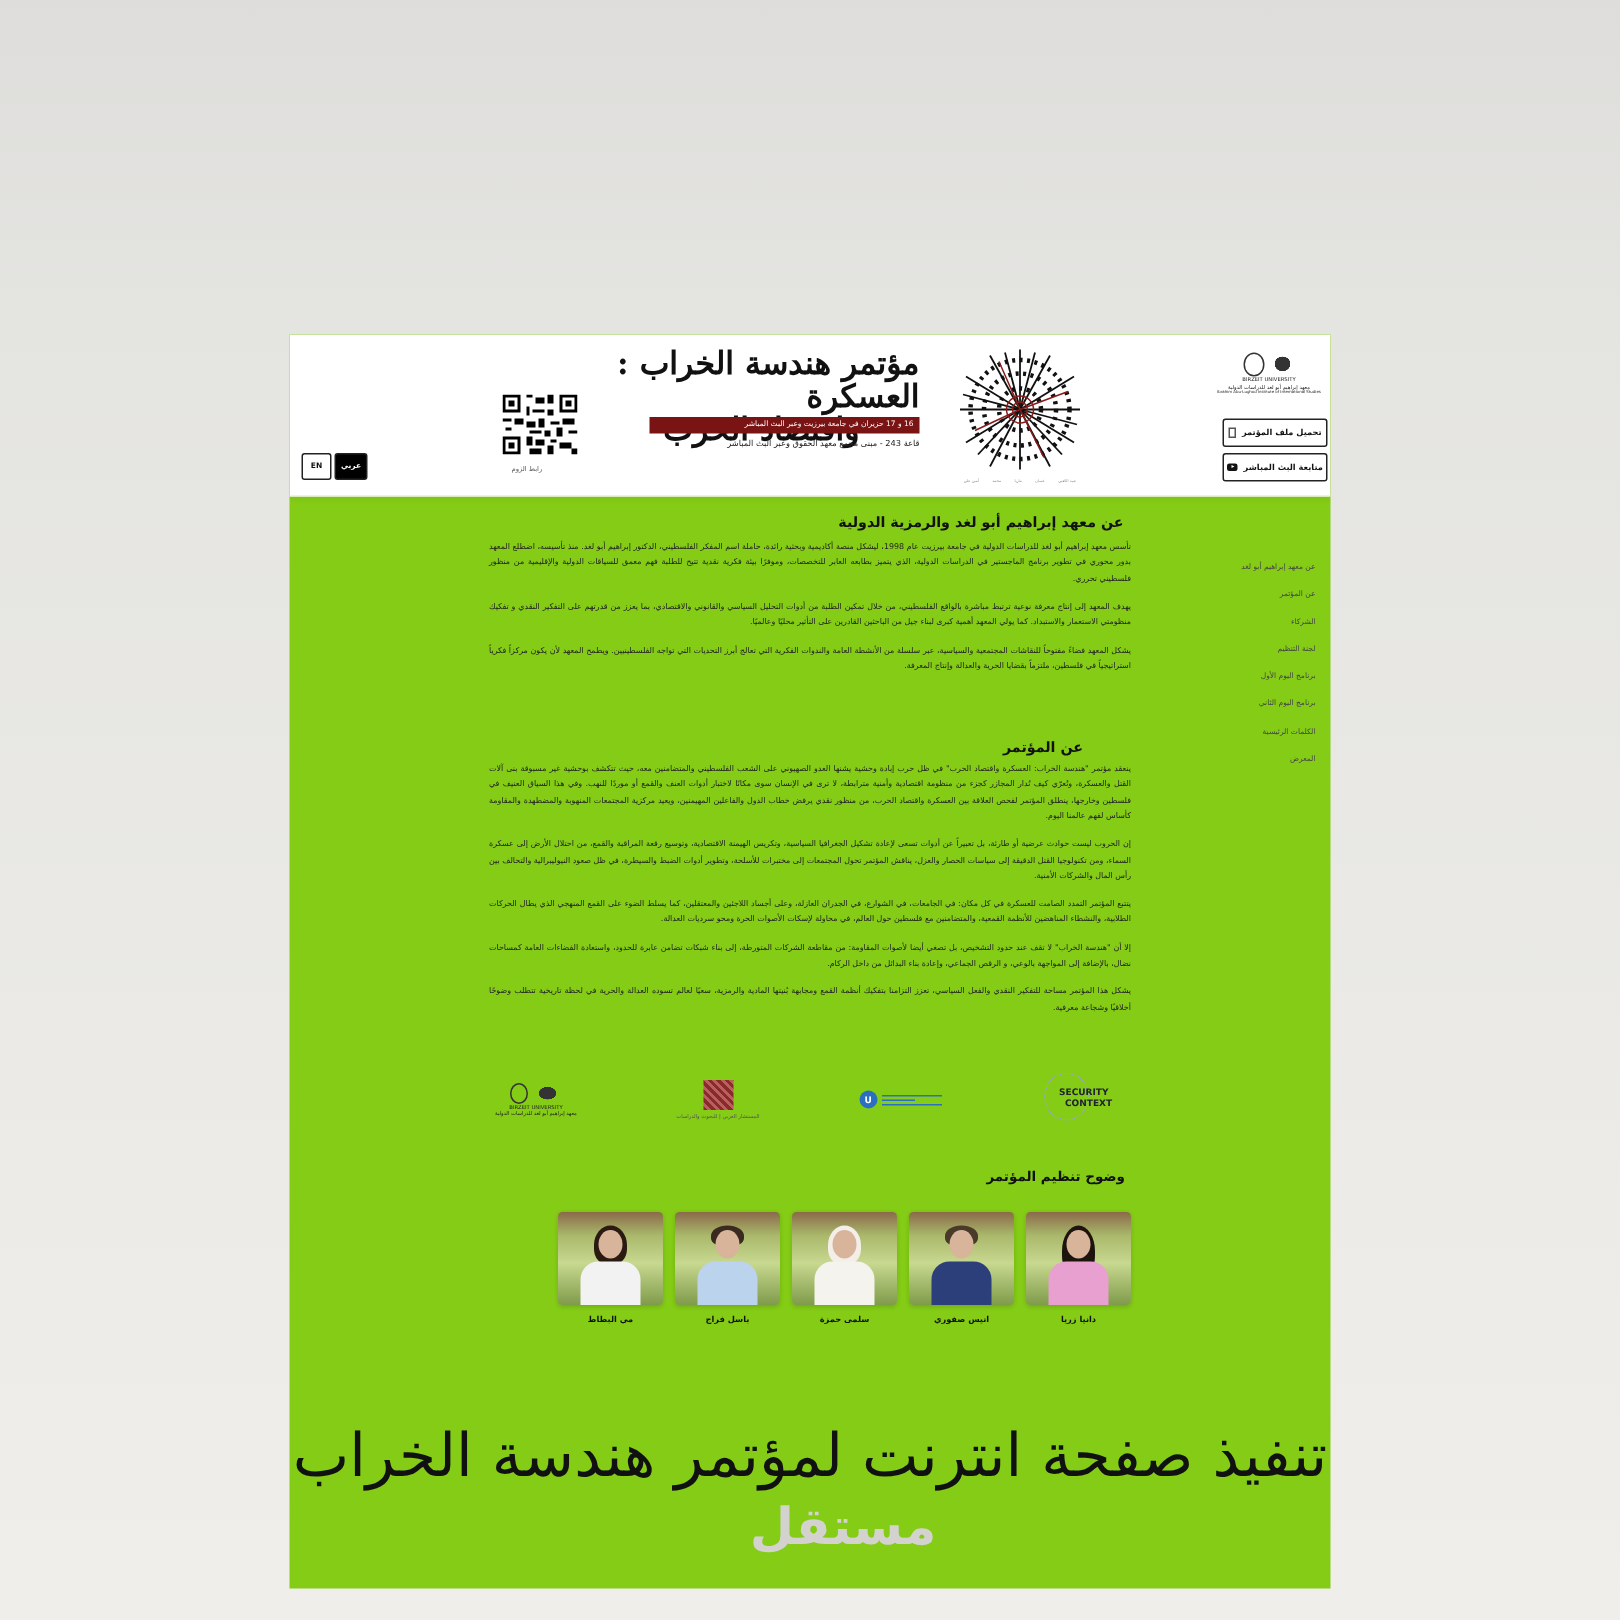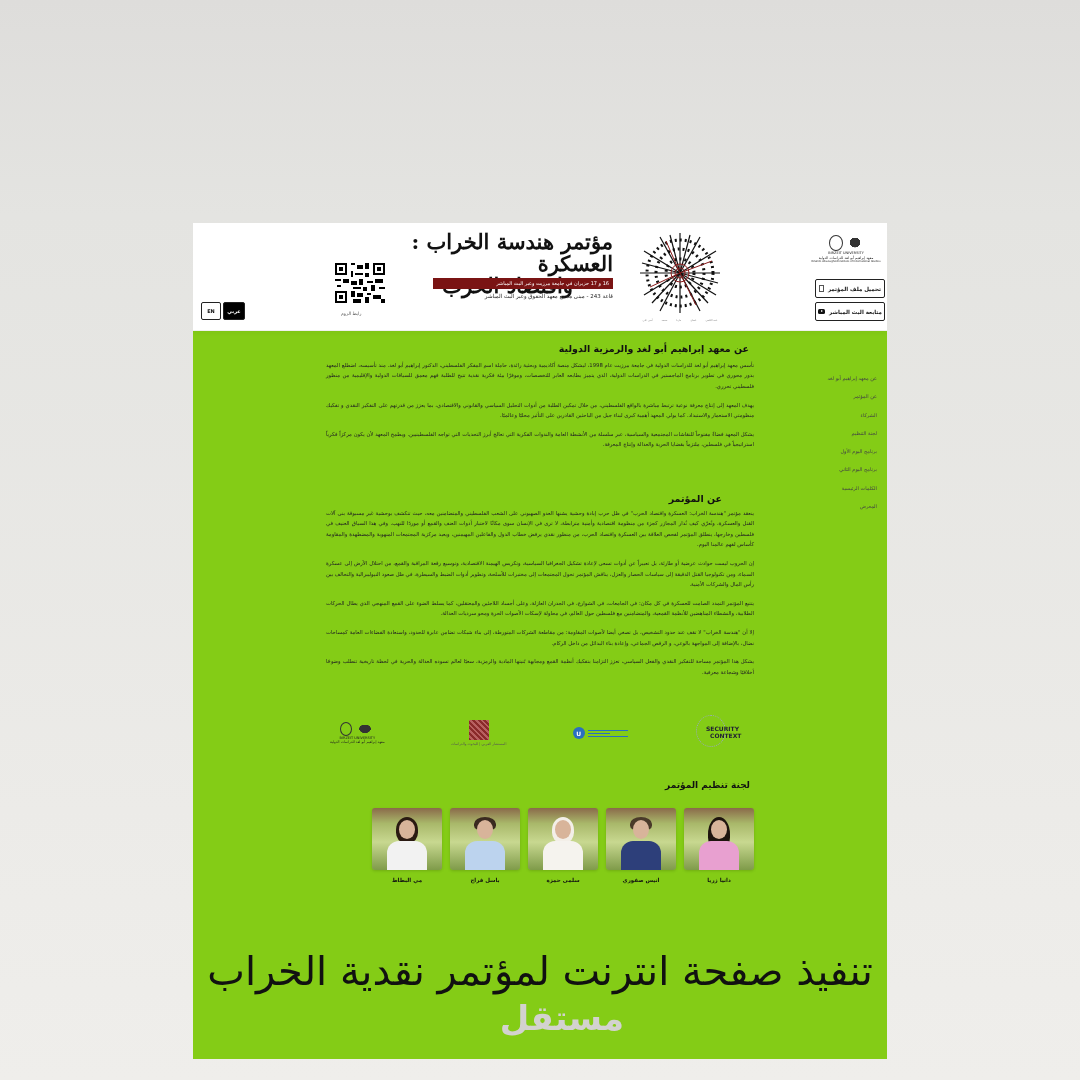"لجنة تنظيم المؤتمر" h2.committee-title { text: لجنة -> وضوح }
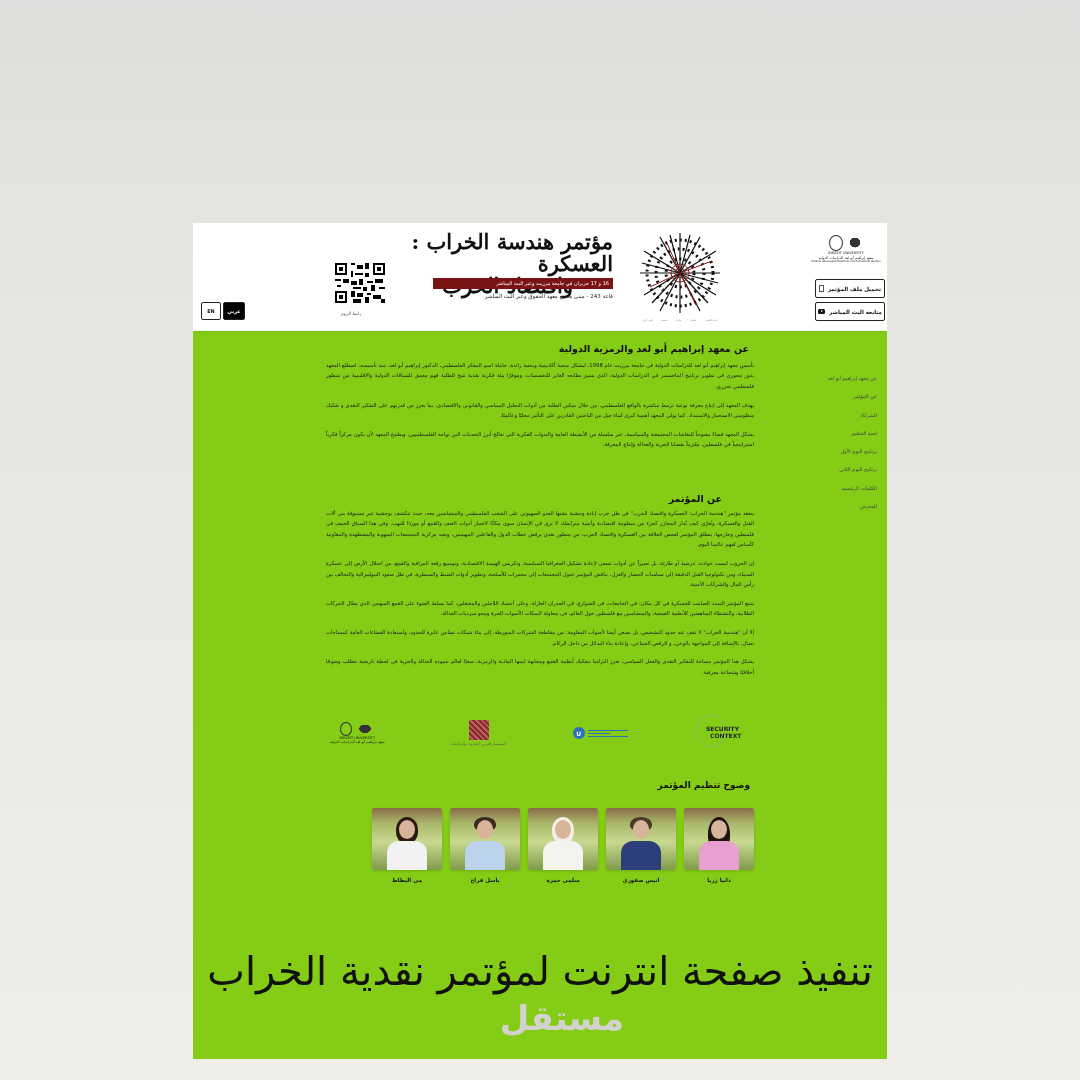"تنفيذ صفحة انترنت لمؤتمر نقدية" div.caption { text: نقدية -> هندسة }
